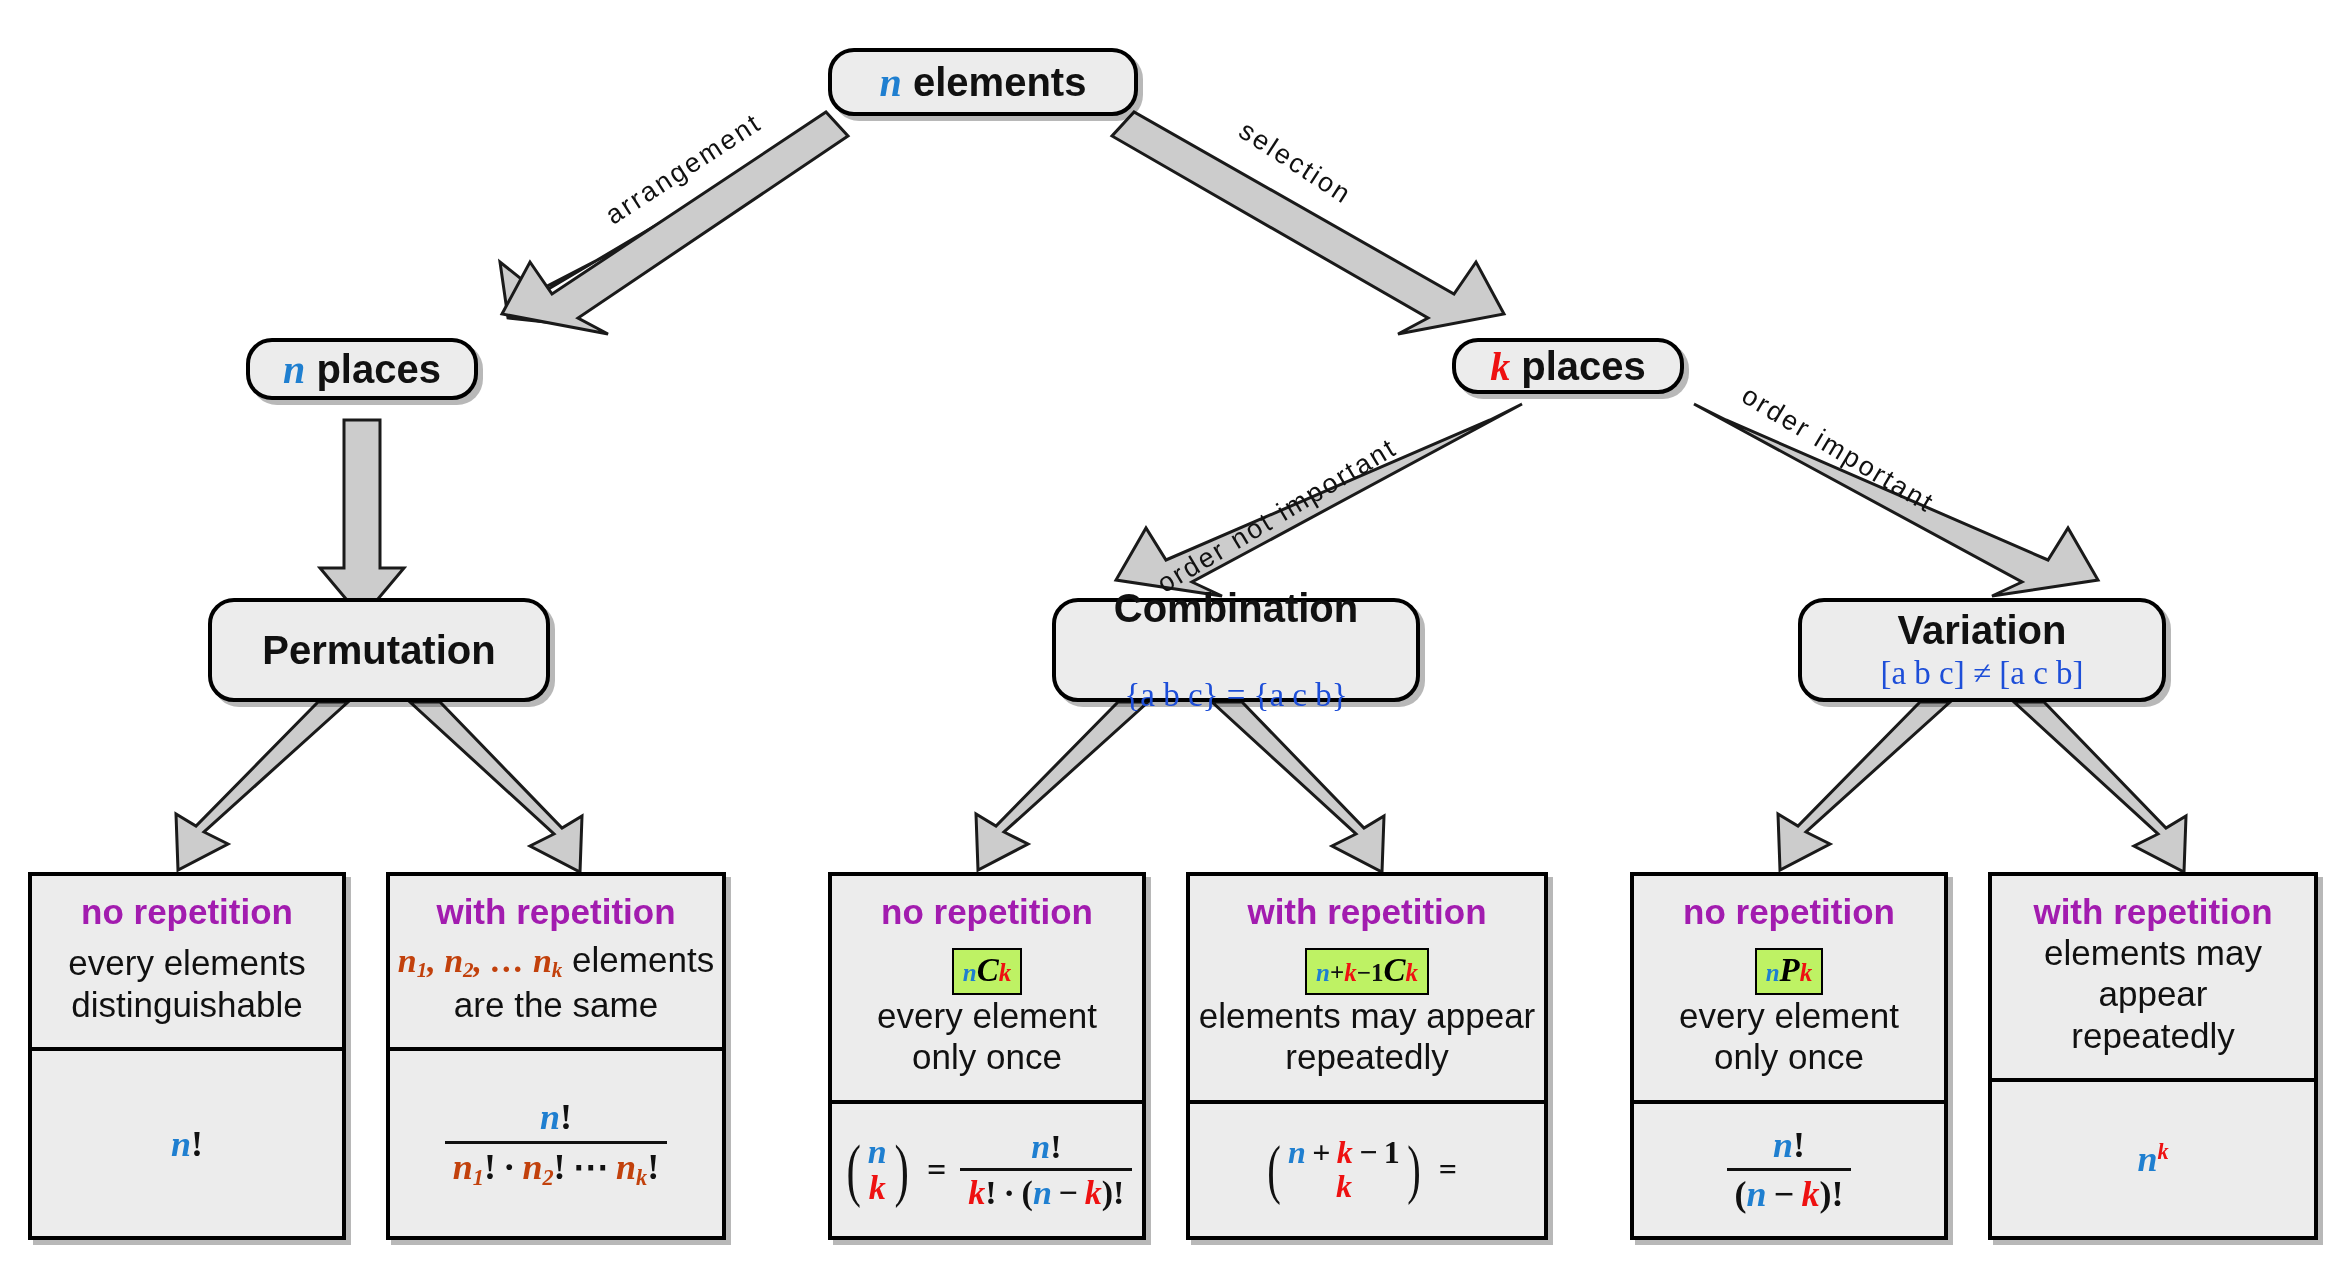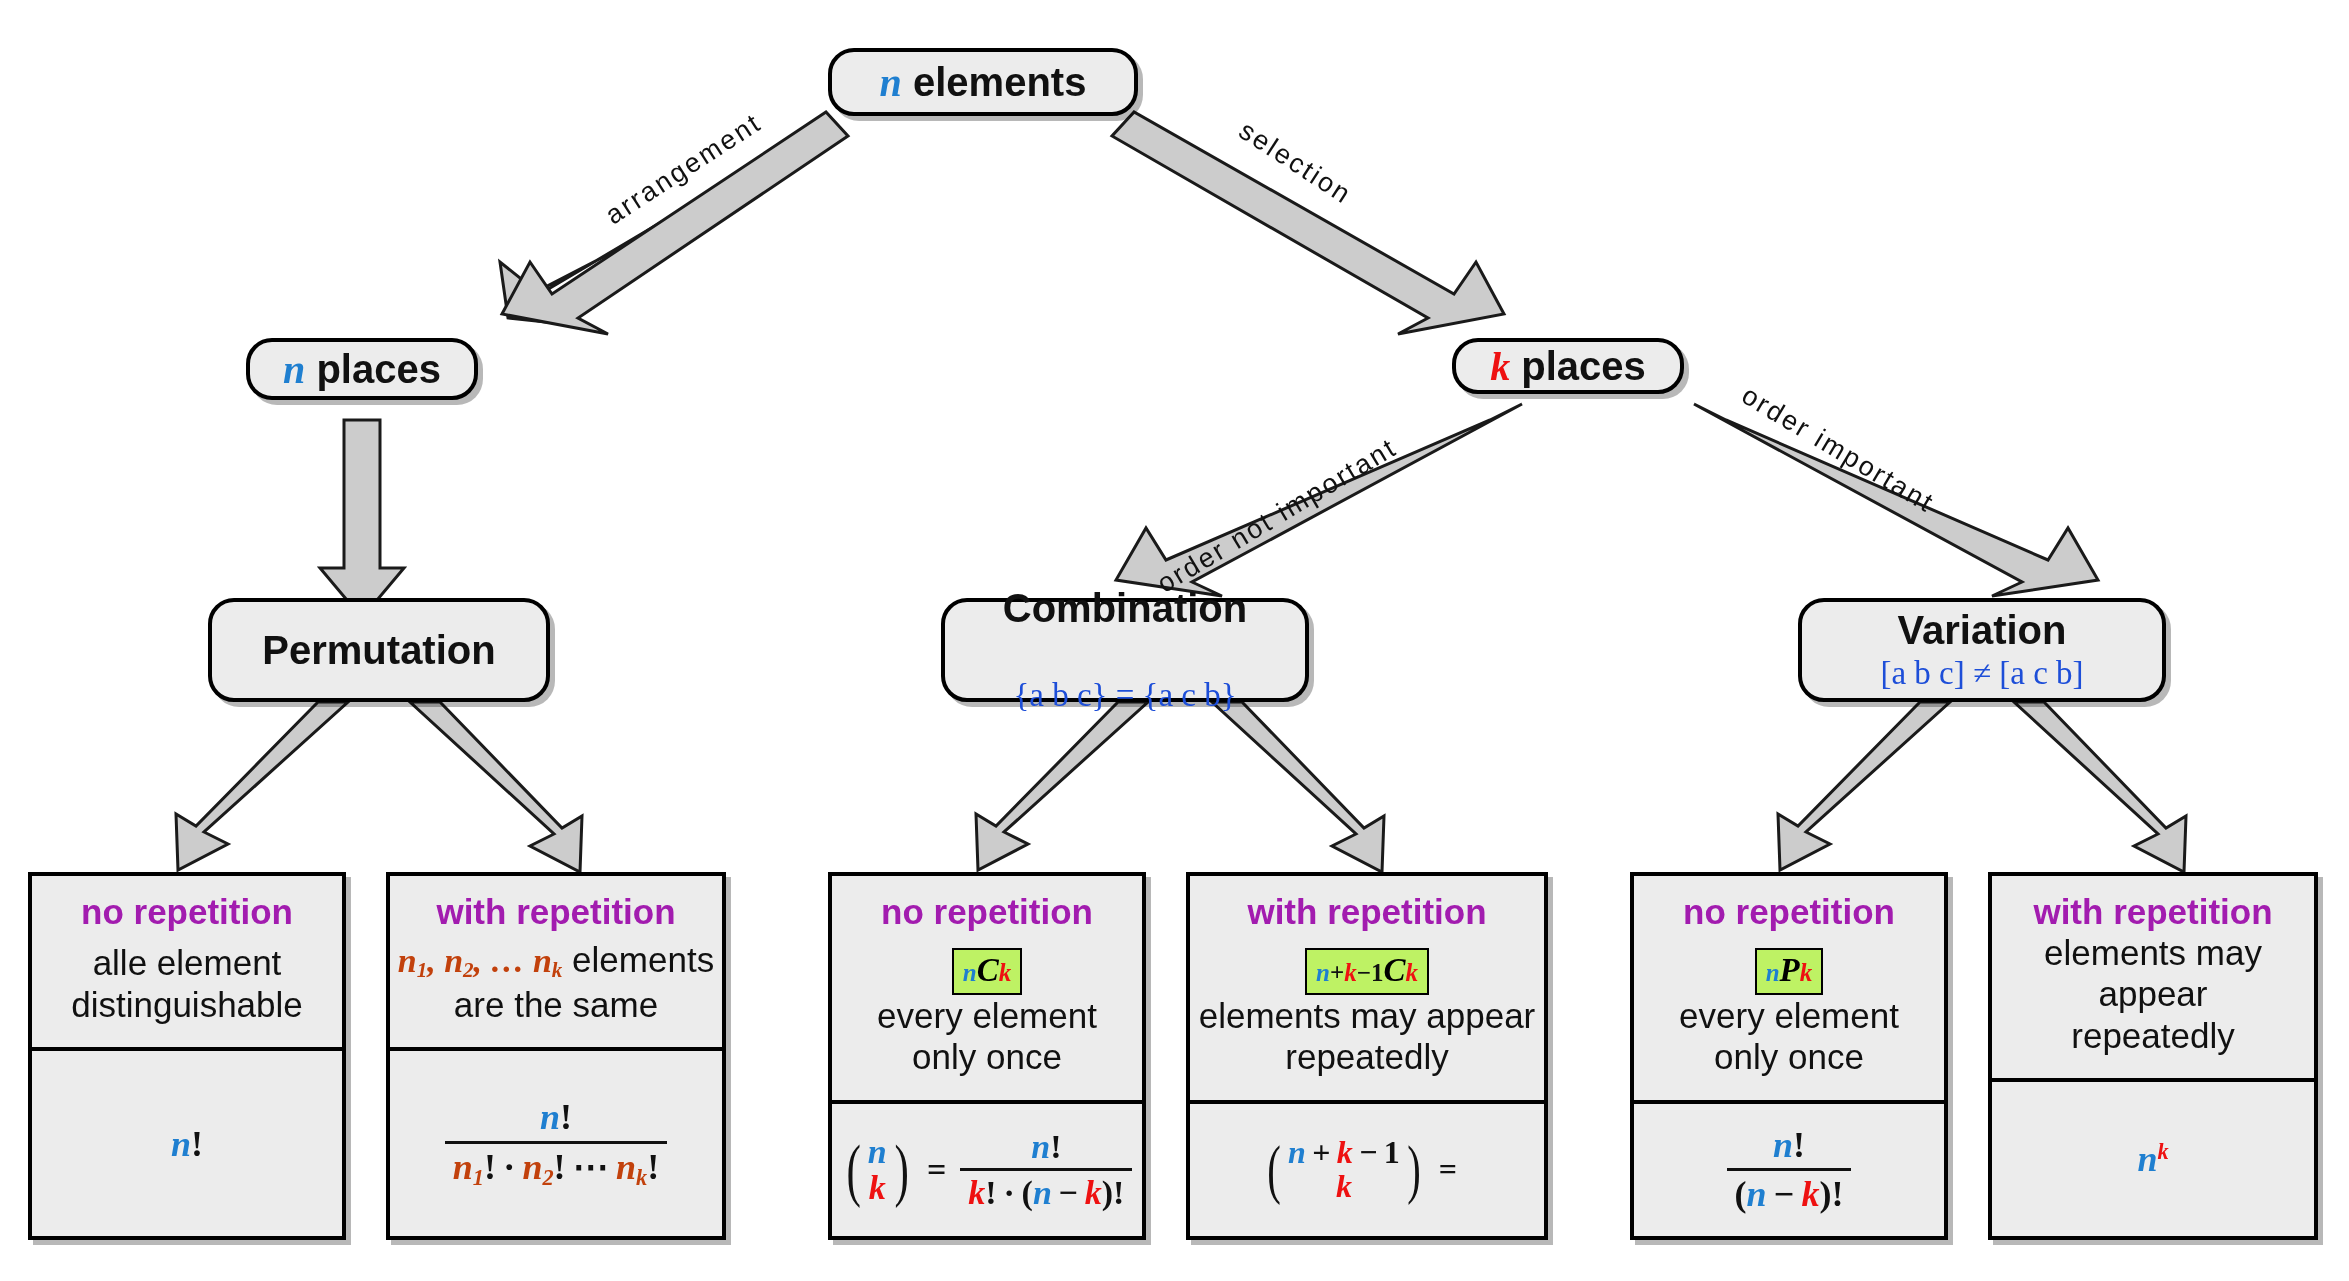"Combination" div.node { left: 941px -> 1052px }
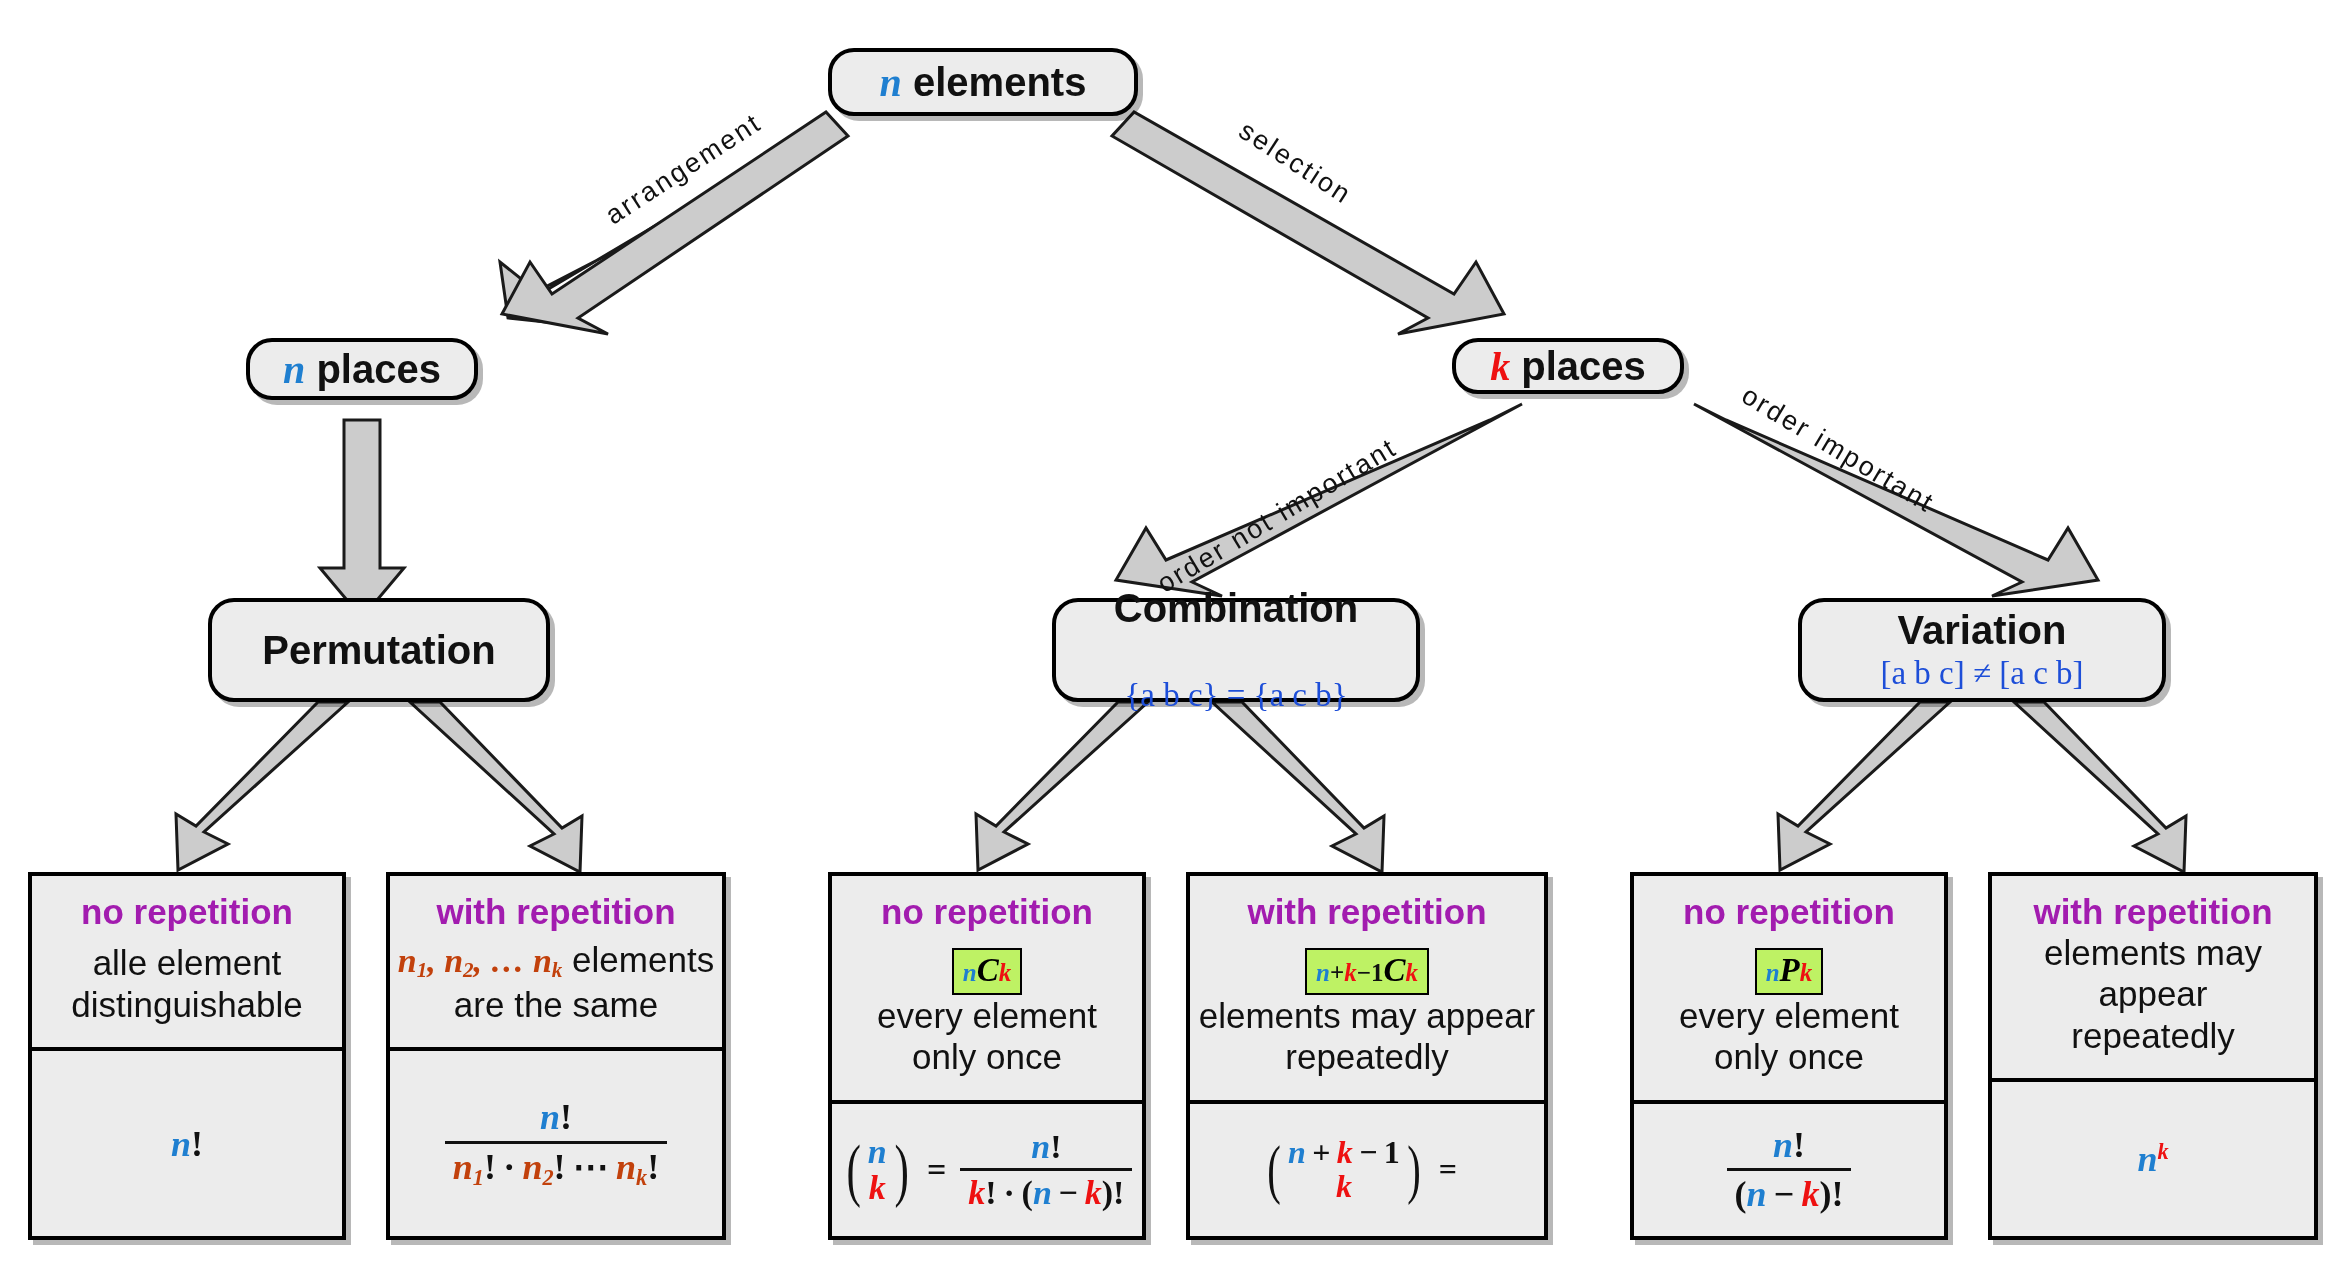"alle element" div.desc { text: alle element -> every elements }
